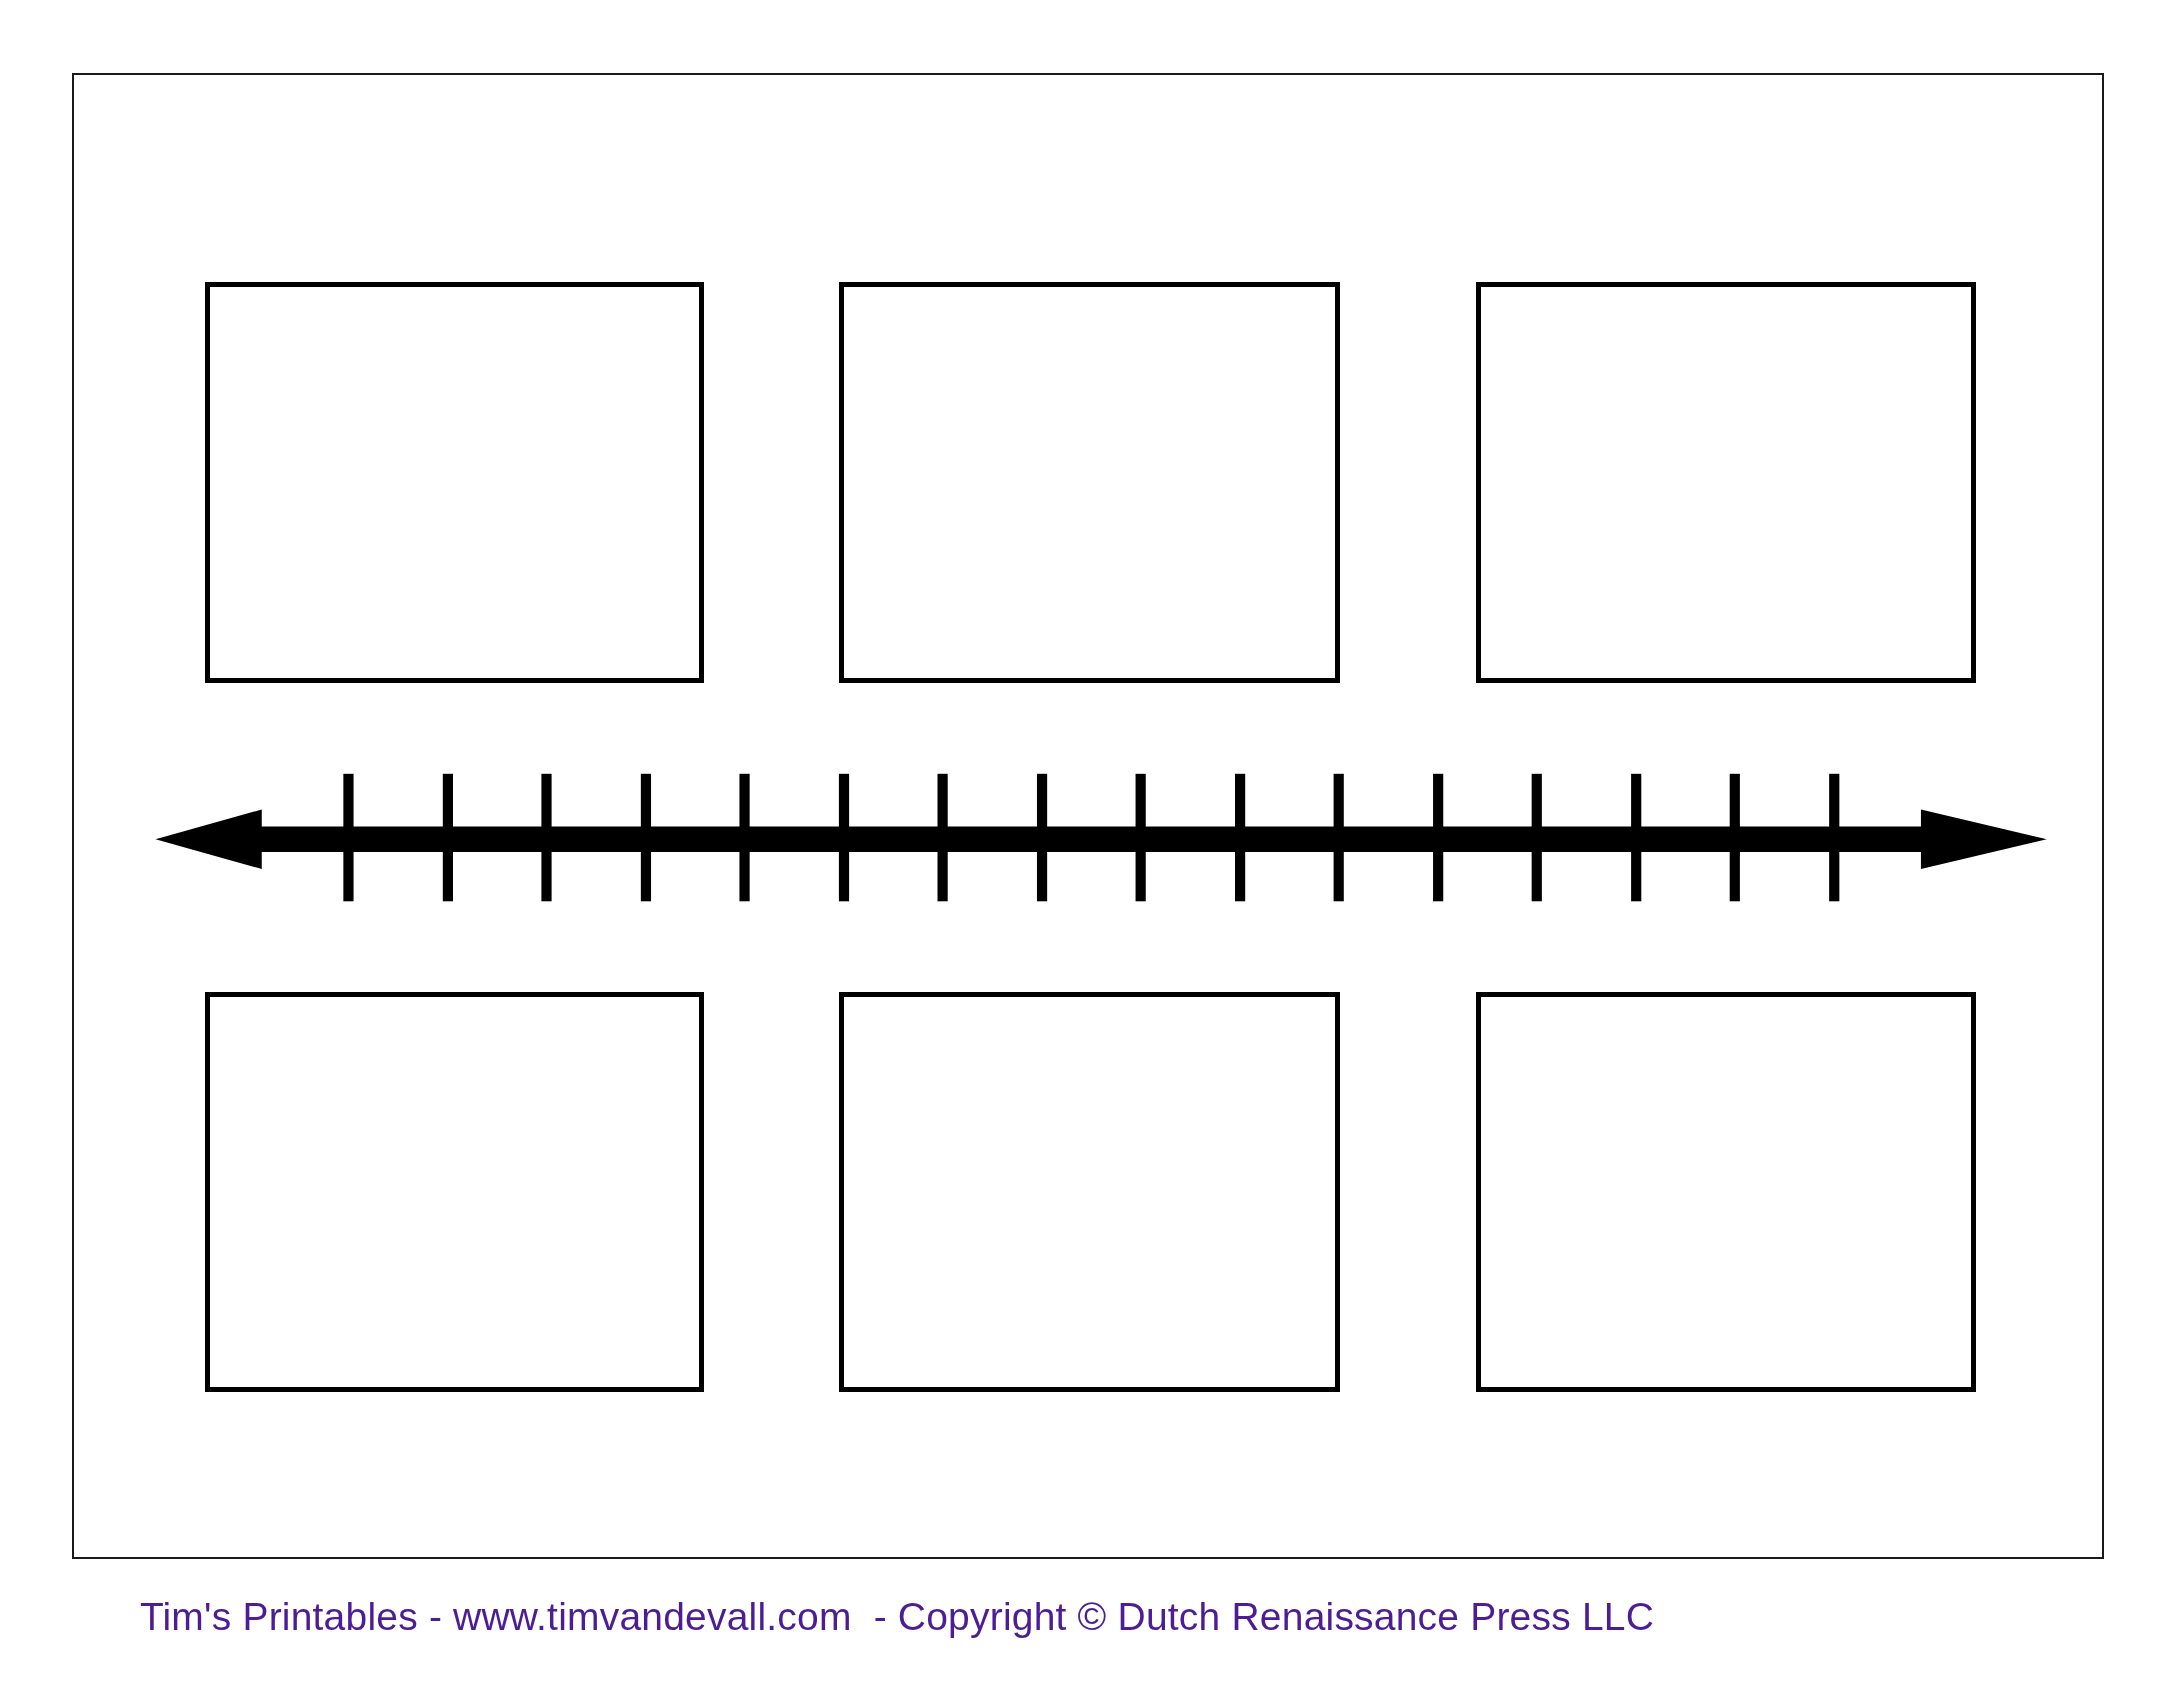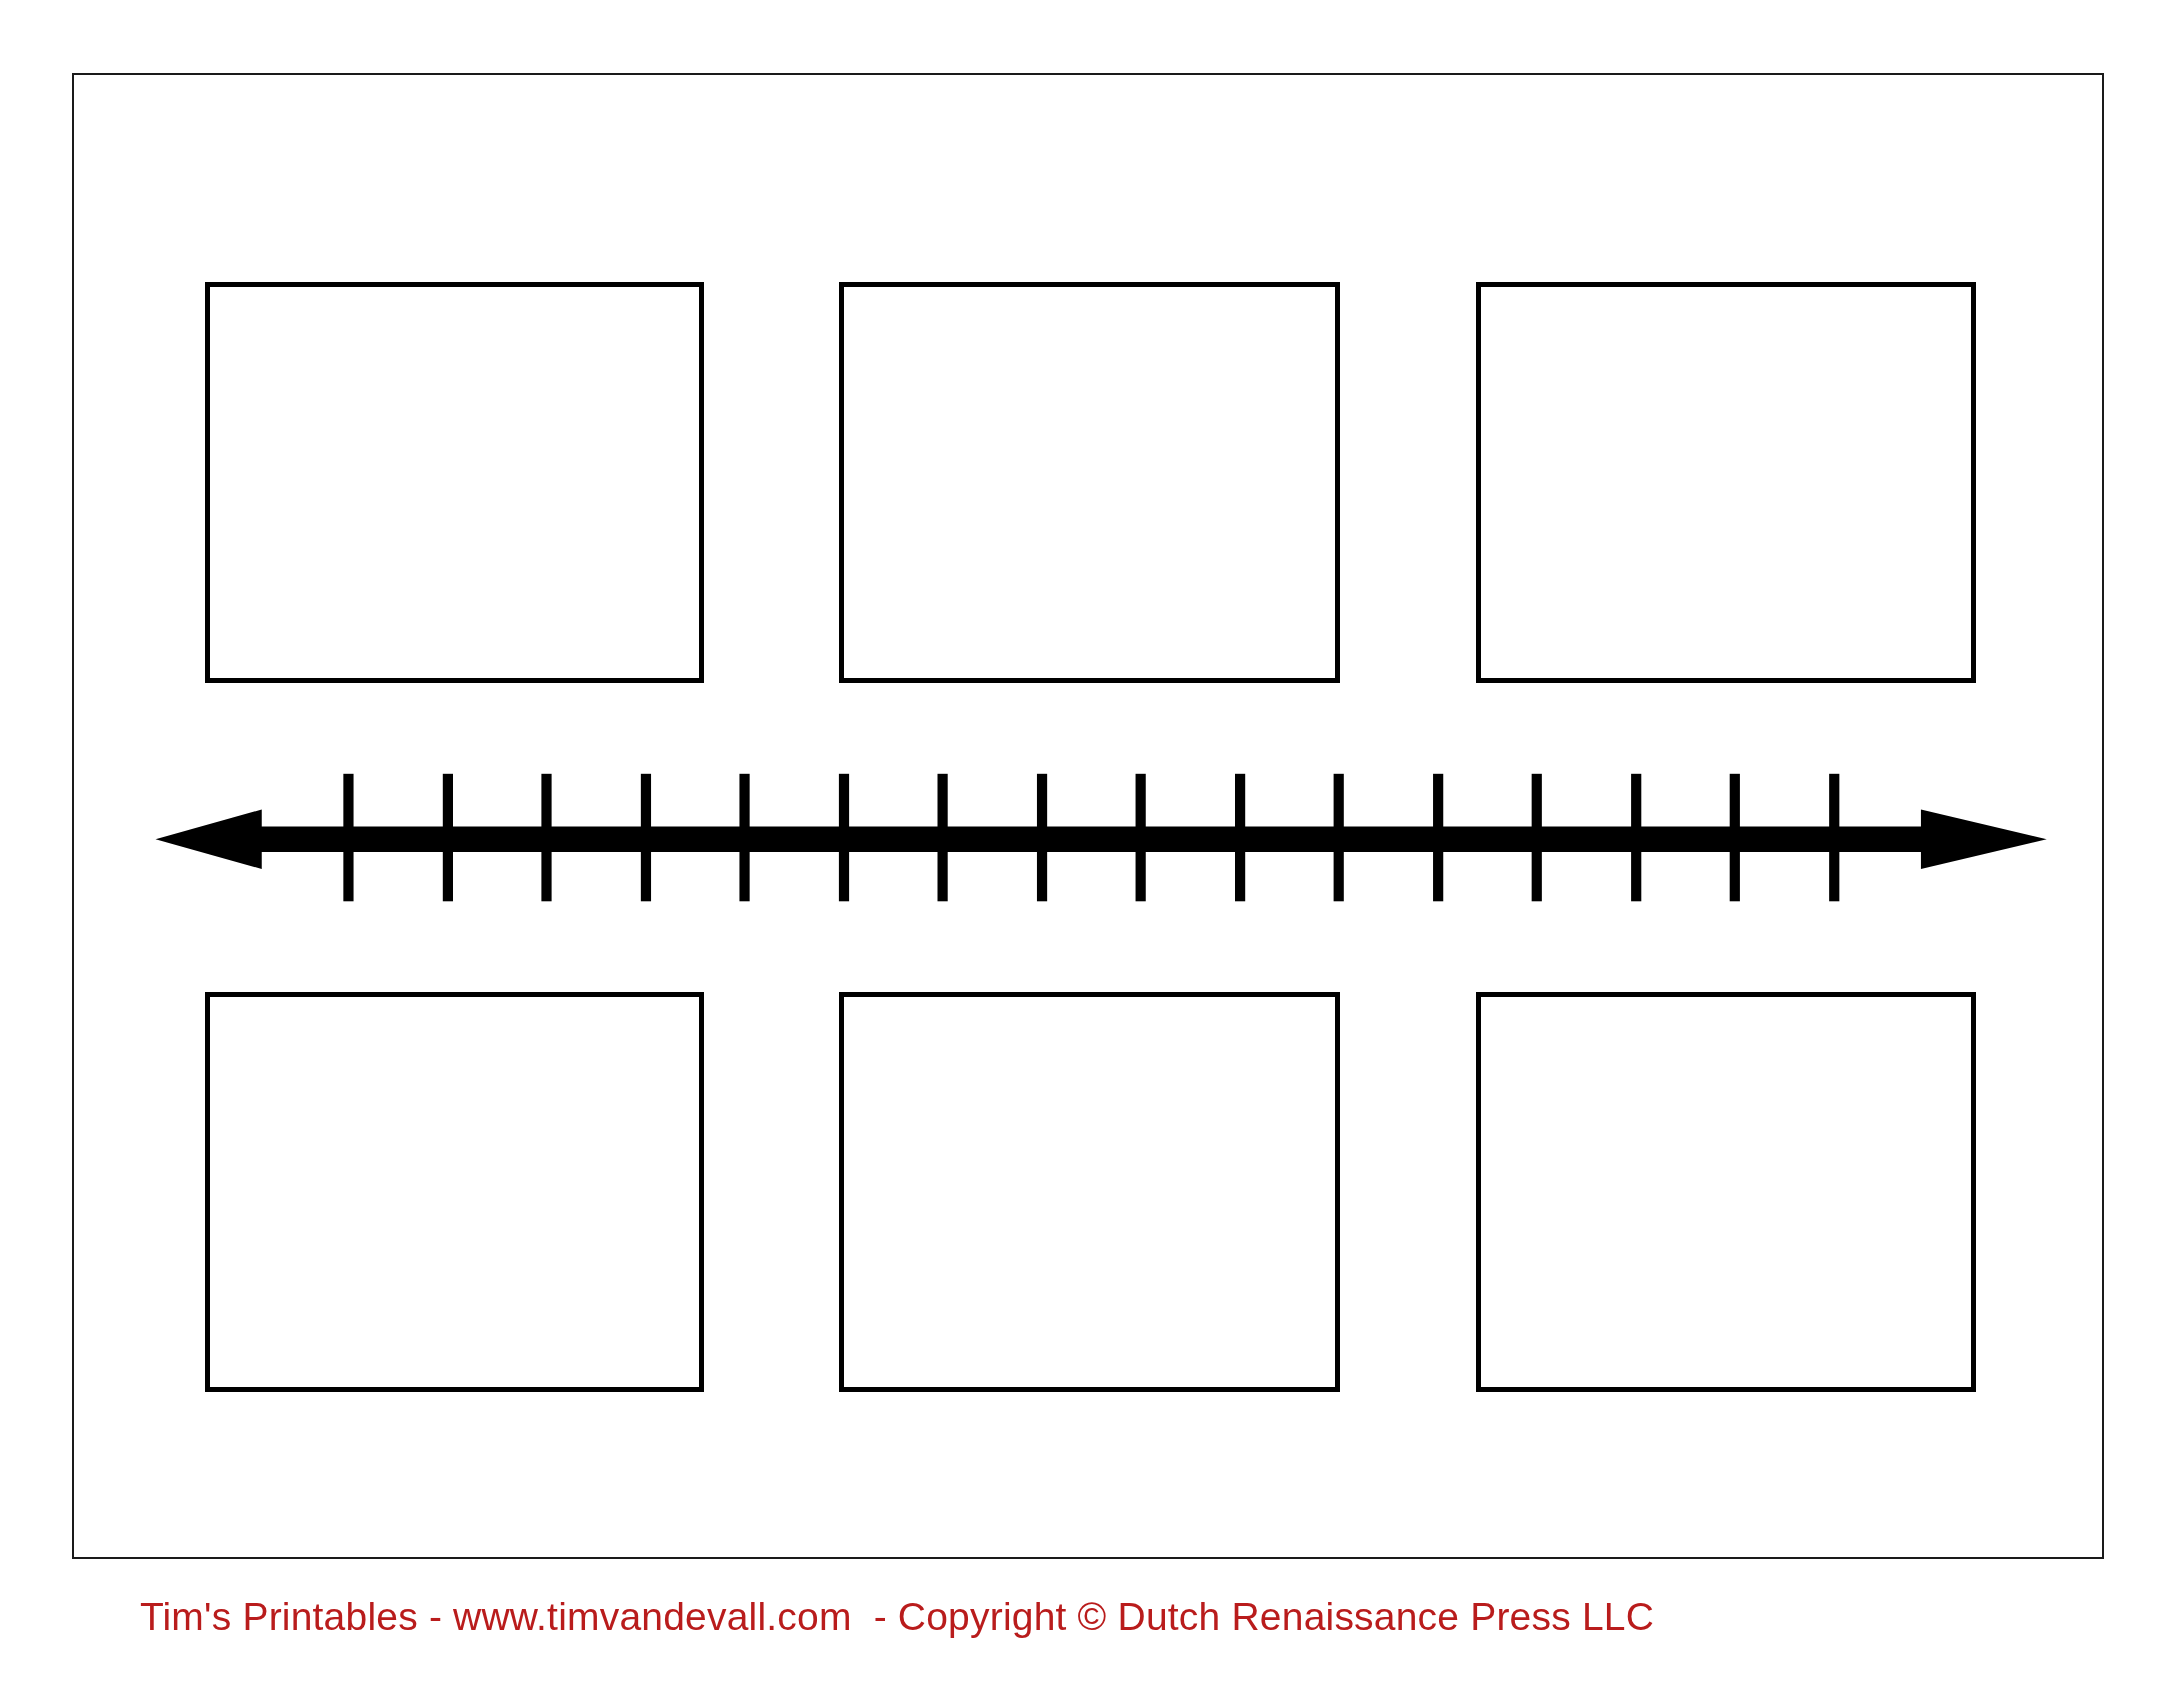"Tim's Printables - www.timvandevall.com" .footer { color: #b91c1c -> #4c1d95 }
